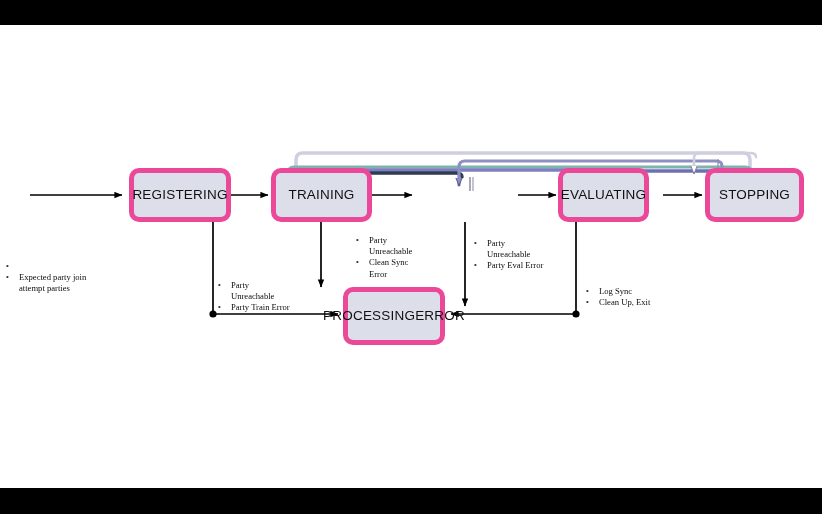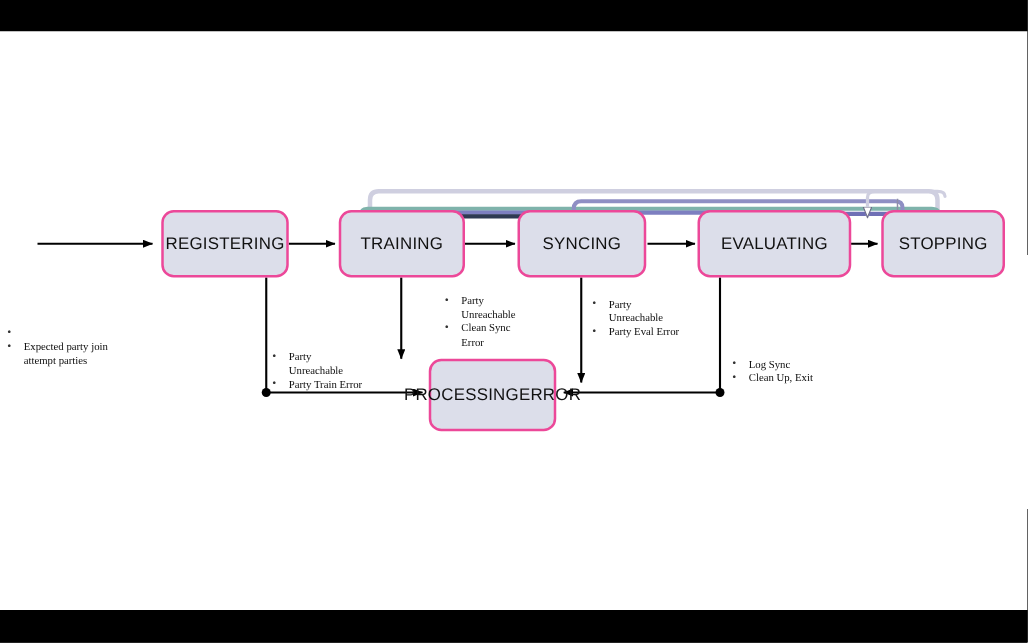"REGISTERING" .node { border: 2px solid #ec4899 -> 5px solid #ec4899 }
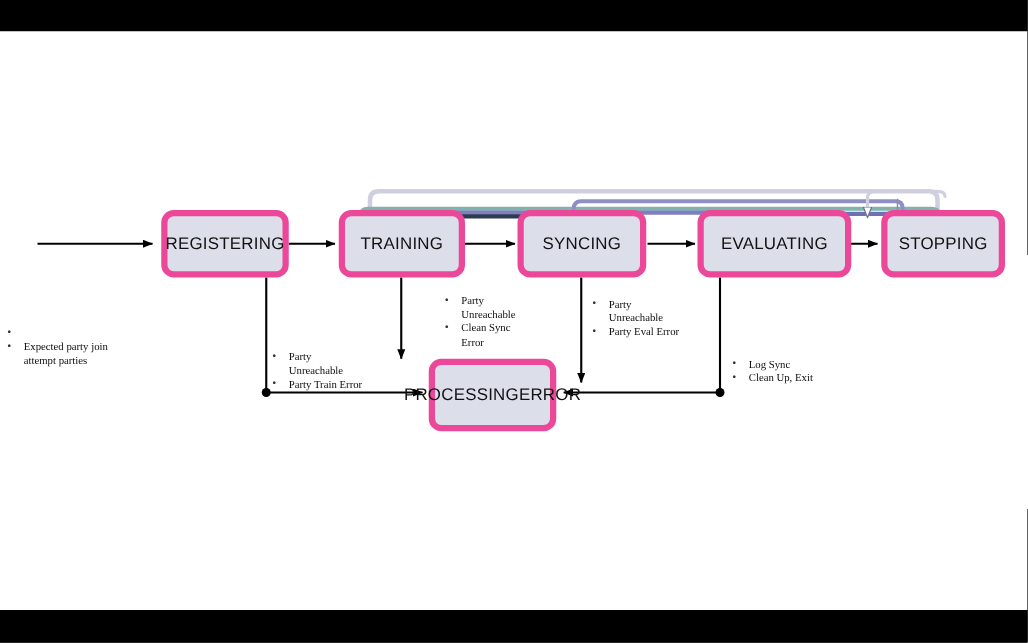"SYNCING" div.node { html: <div> <span>SYNCING</span> </div> -> none }
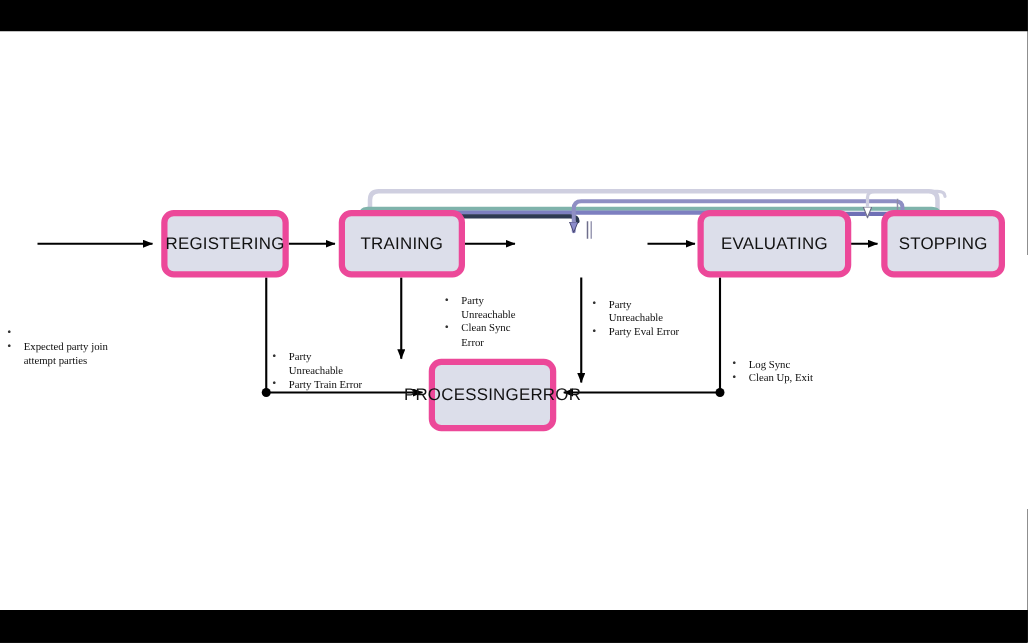"EVALUATING" div.node { width: 123px -> 91px }
